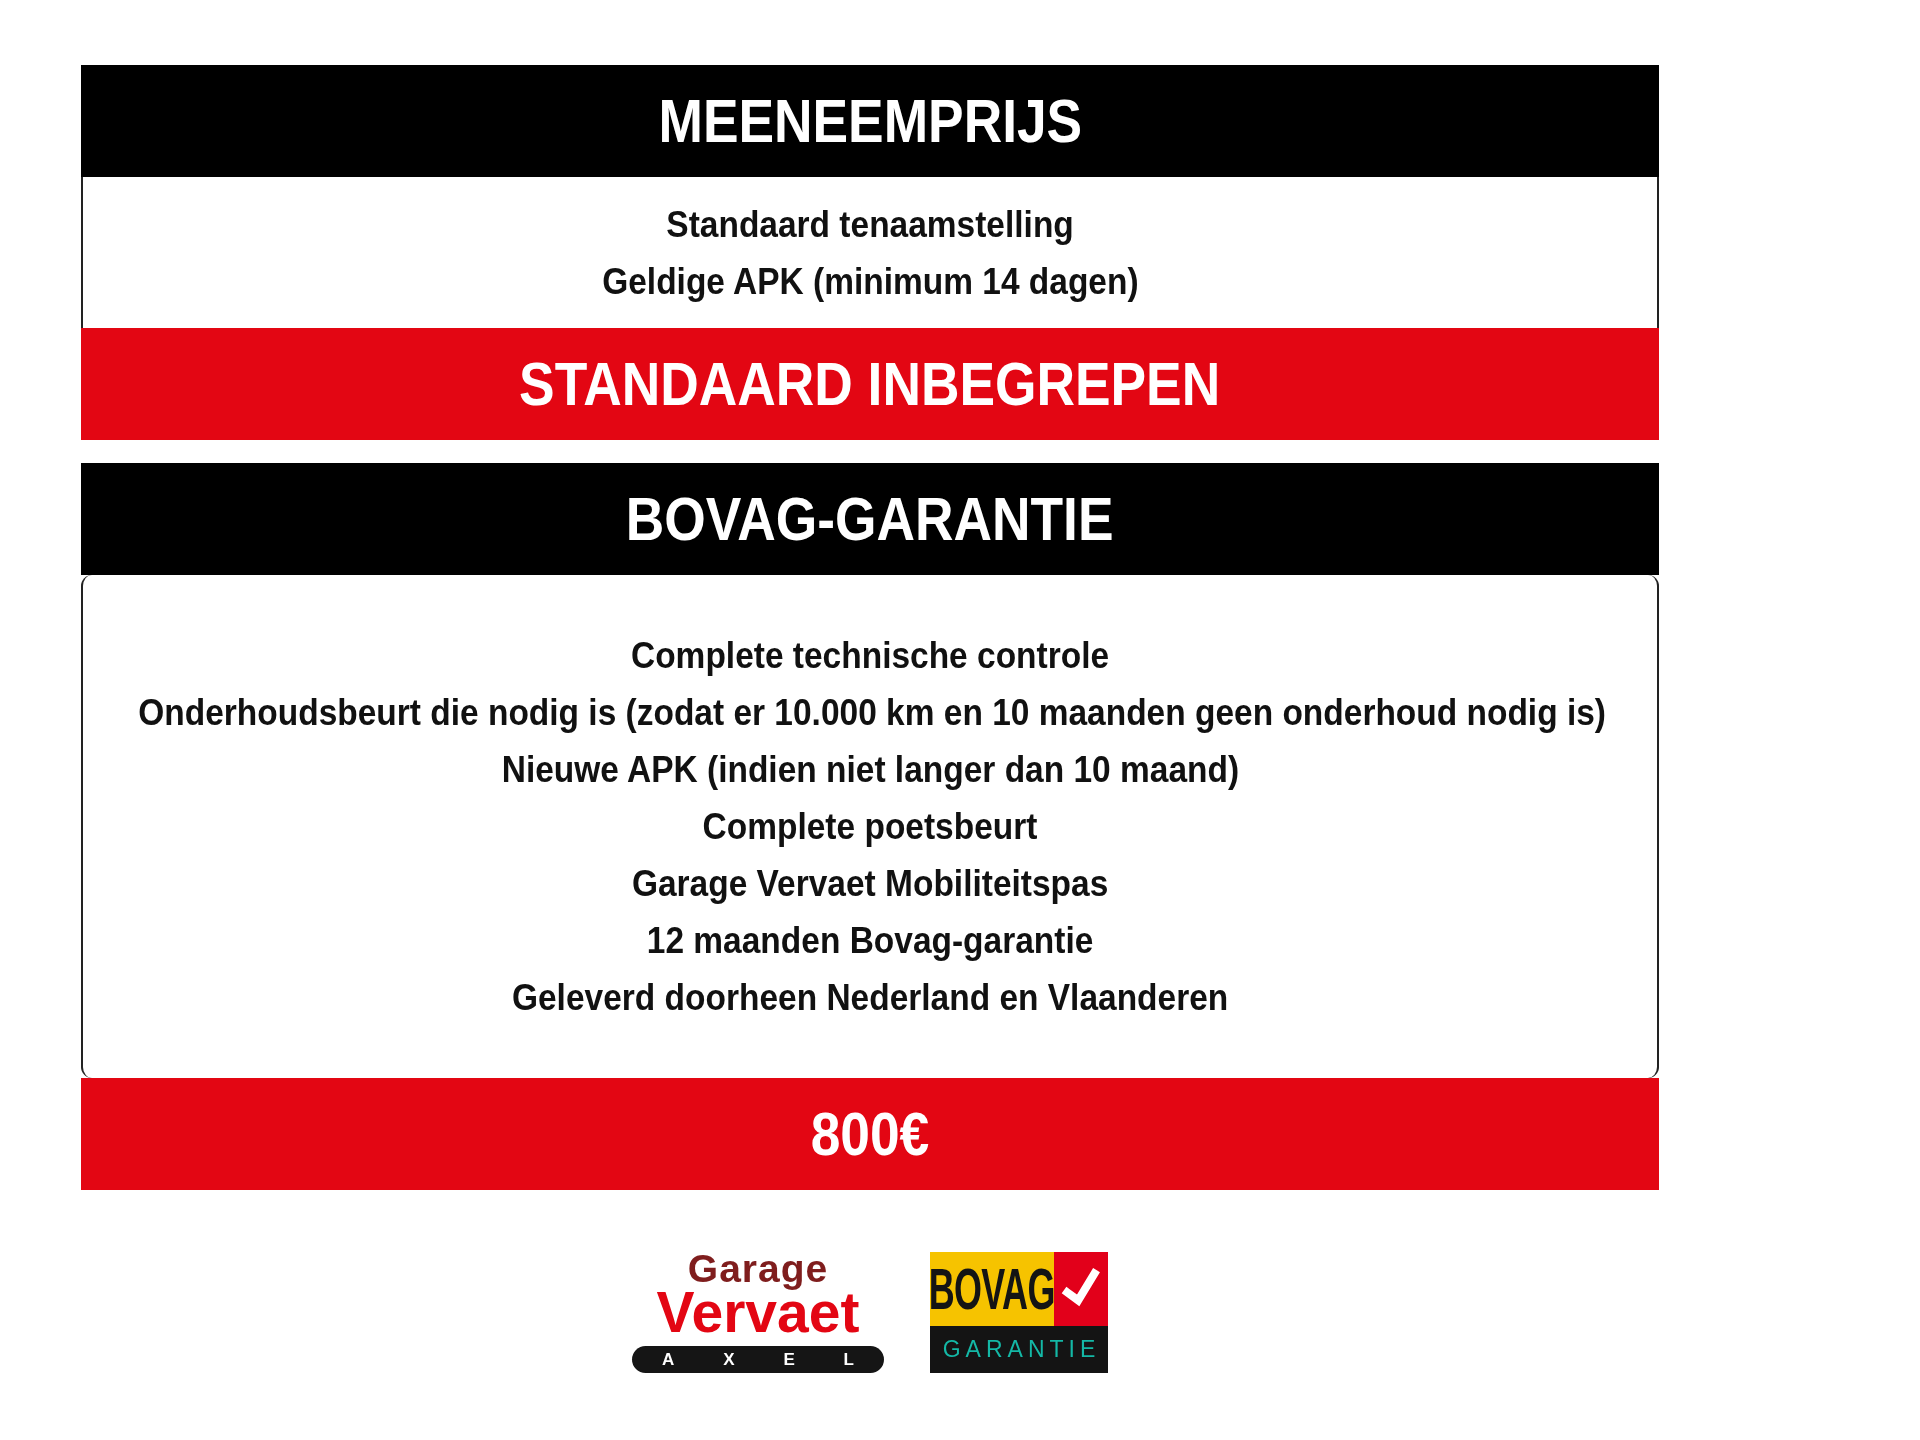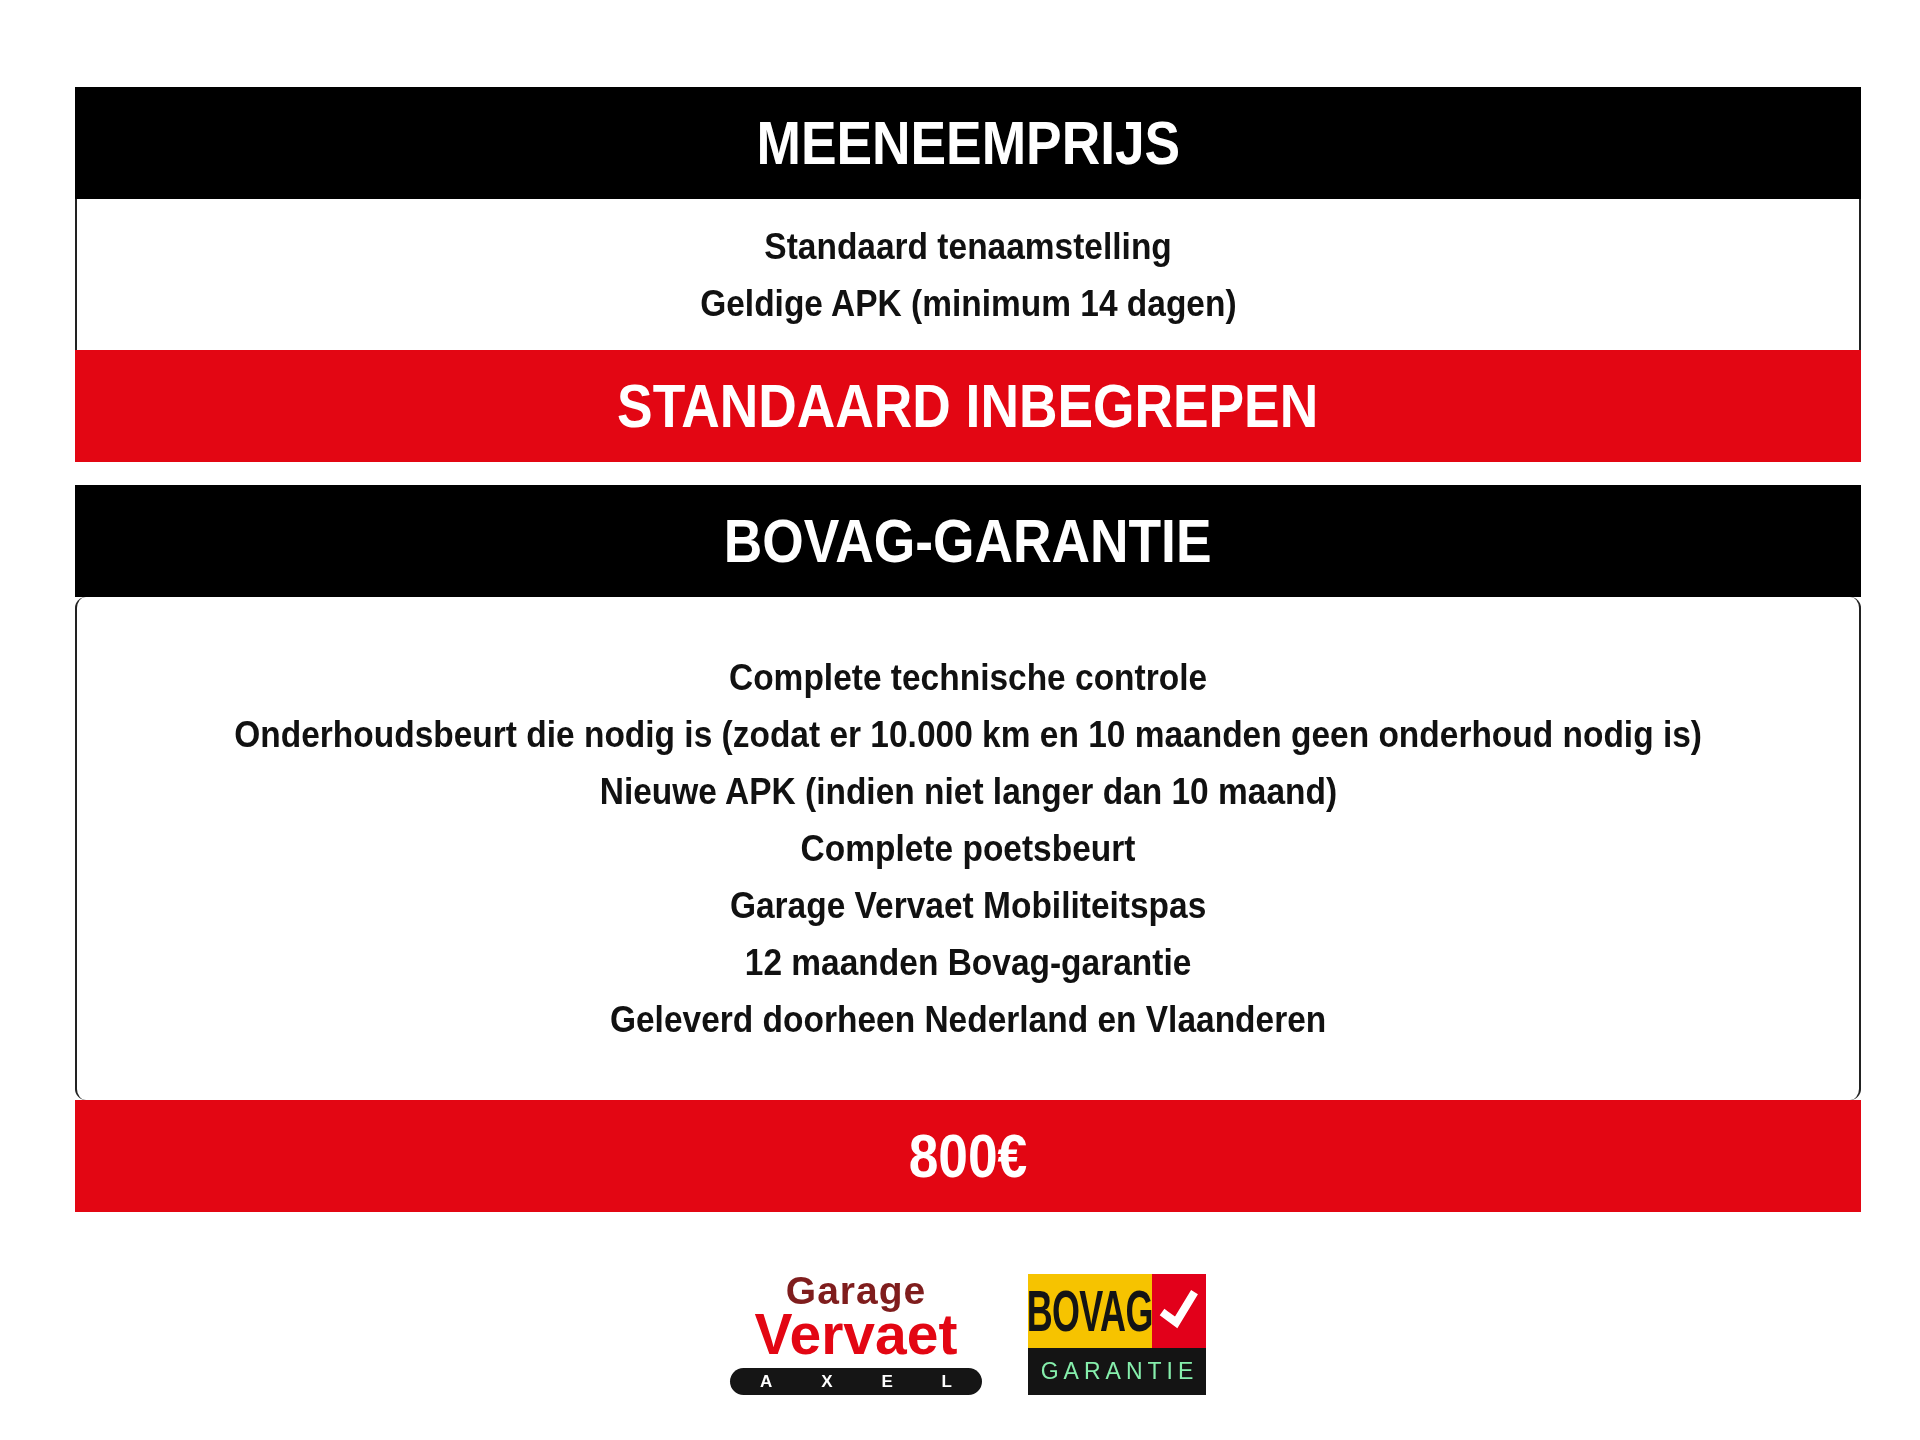"MEENEEMPRIJS" .poster { left: 75px -> 81px; margin-top: 22px -> none; width: 1786px -> 1578px }
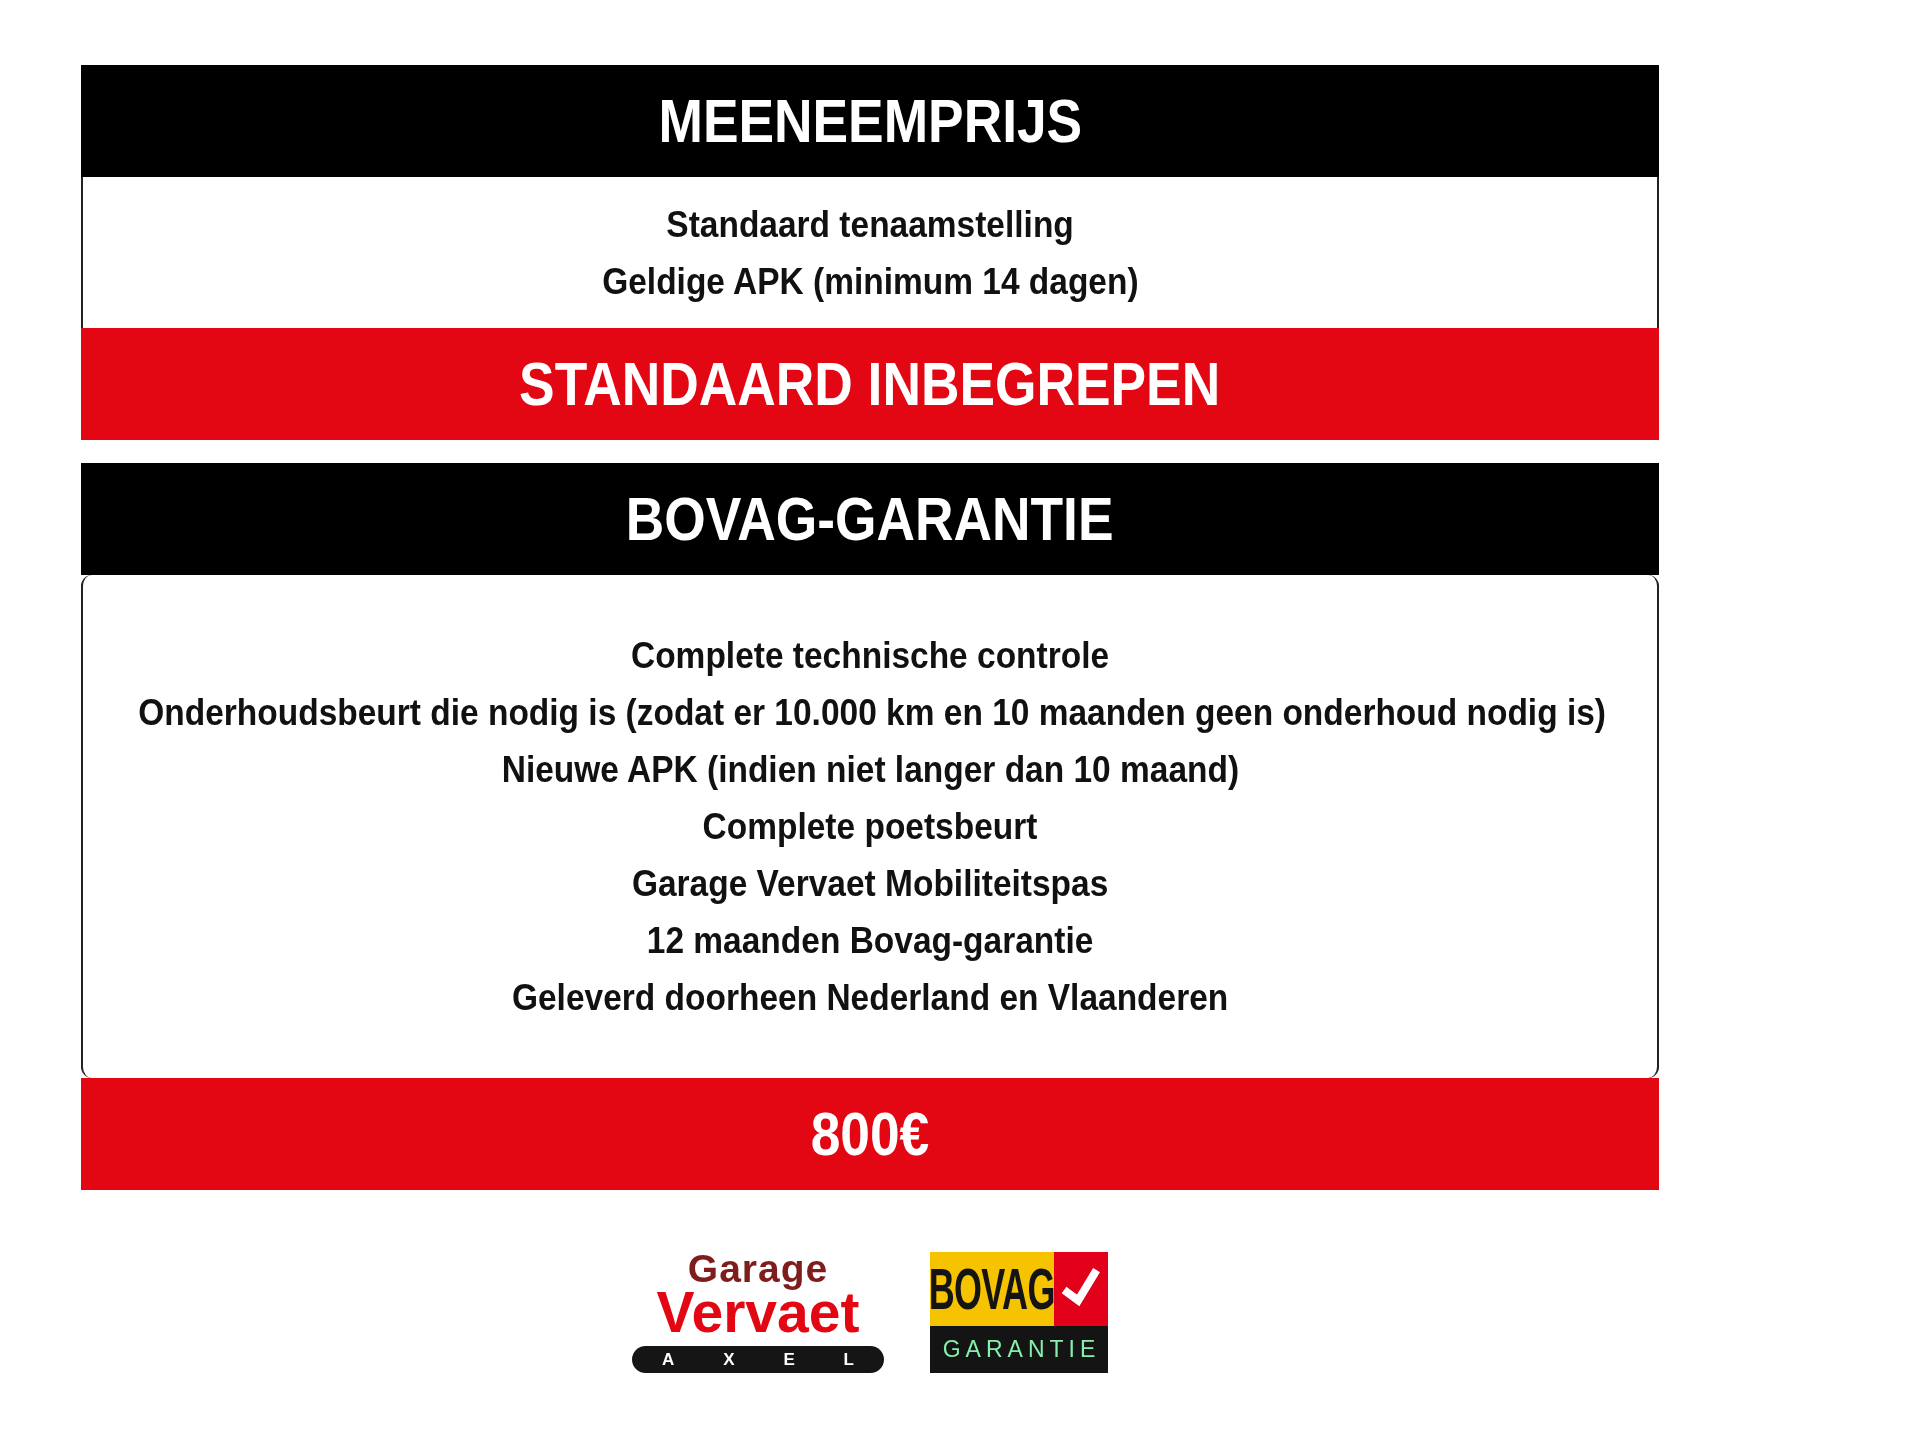"GARANTIE" .bovag-bottom span { color: #86efac -> #14b8a6 }
